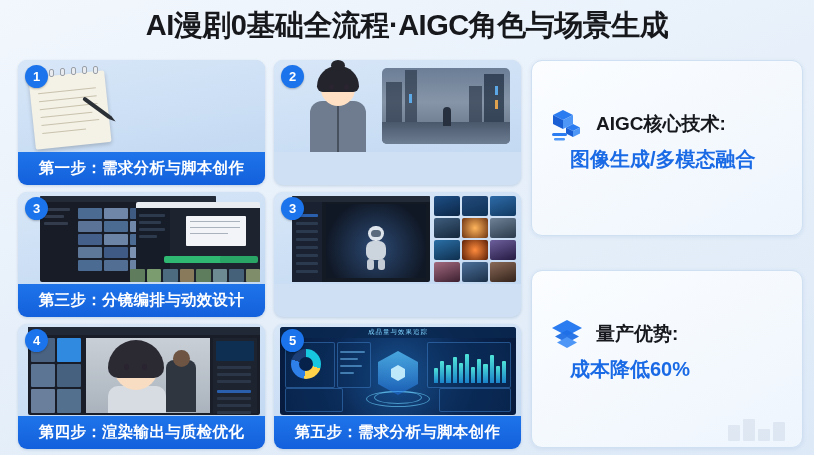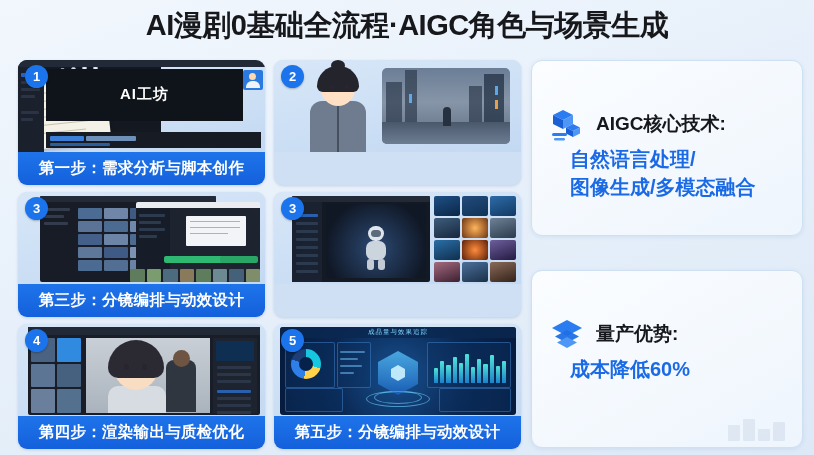"AI工坊" div.c1-screen { html: <div> <div></div> <div> <div></div> <div></div> <div></div> <div></div> <div></div> <div></div> </div> <div> <div>AI工坊</div> </div> <div> <div></div> <div></div> </div> <div> <div></div> <div></div> <div></div> </div> </div> -> none }
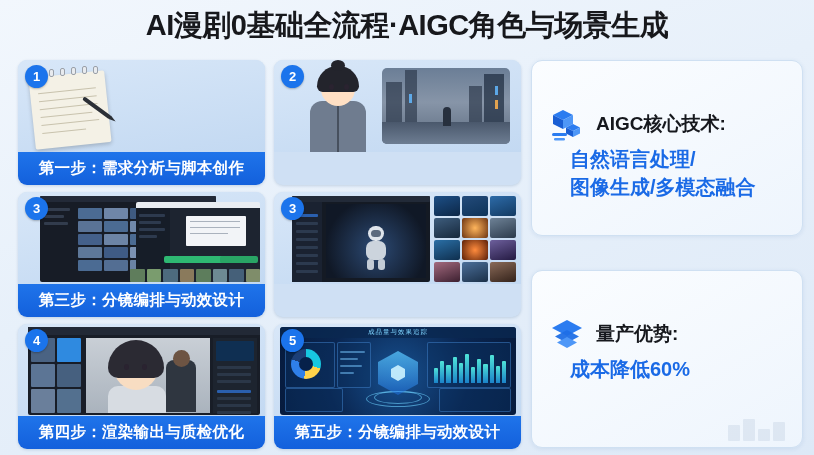"自然语言处理/" div.p-line { html: <div>自然语言处理/</div> -> none }
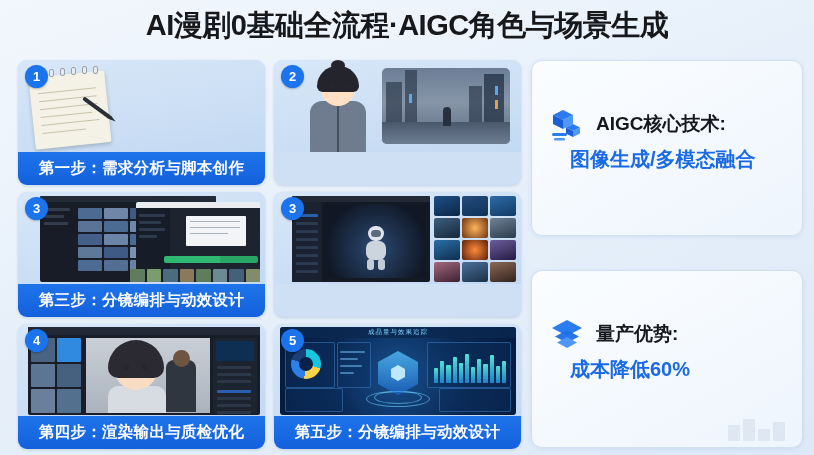"第五步：分镜编排与动效设计" div.caption { text: 分镜编排与动效设计 -> 需求分析与脚本创作 }
